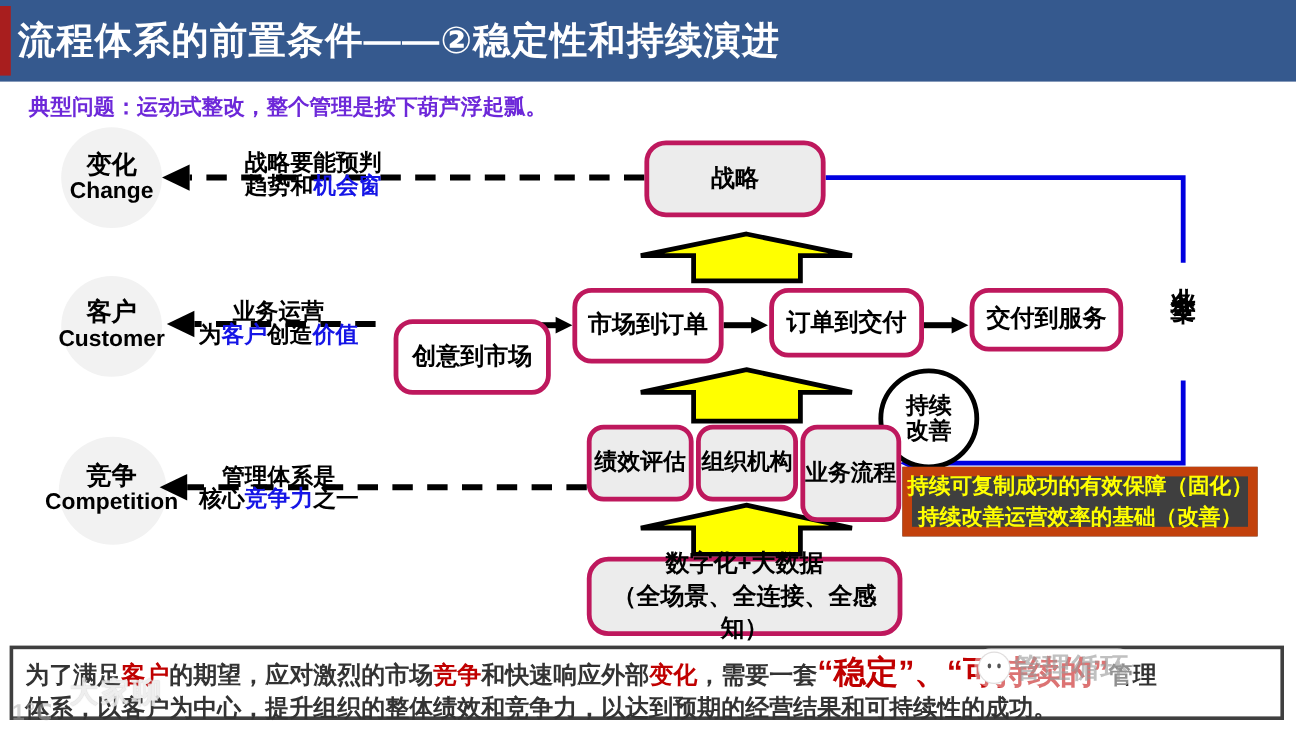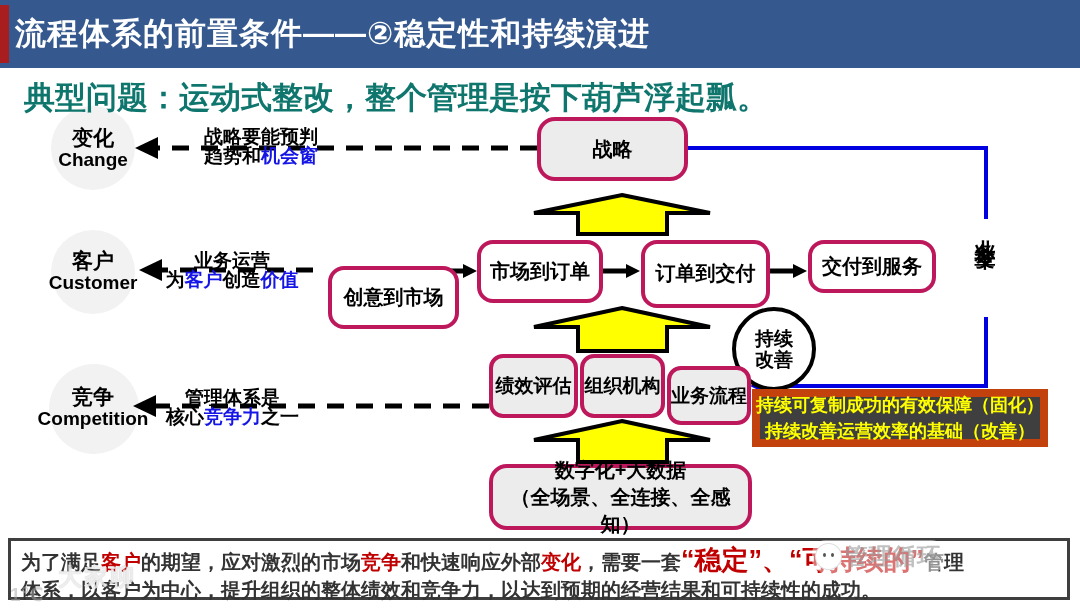"典型问题：运动式整改，整个管理是按下葫芦浮起瓢。" .subtitle { color: #0f766e -> #6d28d9; font-size: 31px -> 18px }
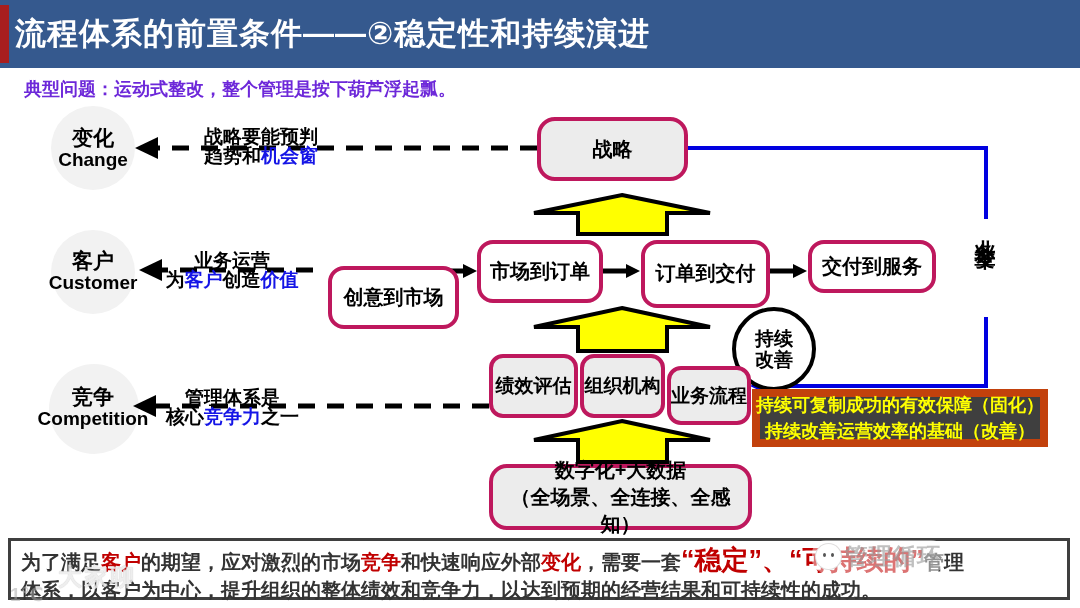"订单到交付" div.box { font-family: Liberation Mono, monospace -> none; height: 68px -> 58px }
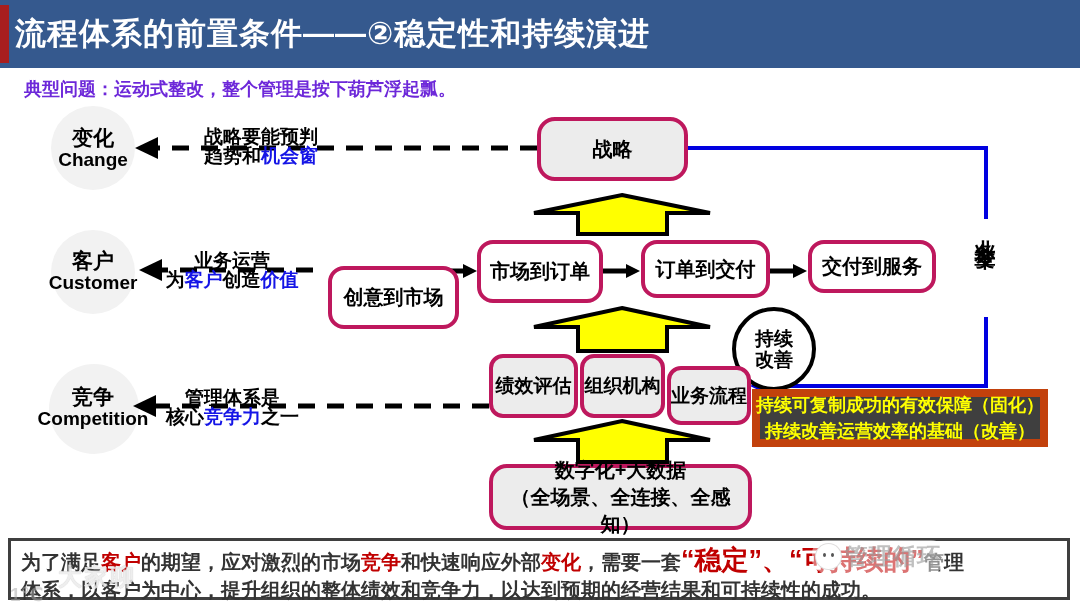"业务流程" div.box { height: 59px -> 81px; margin-top: 12px -> none }
